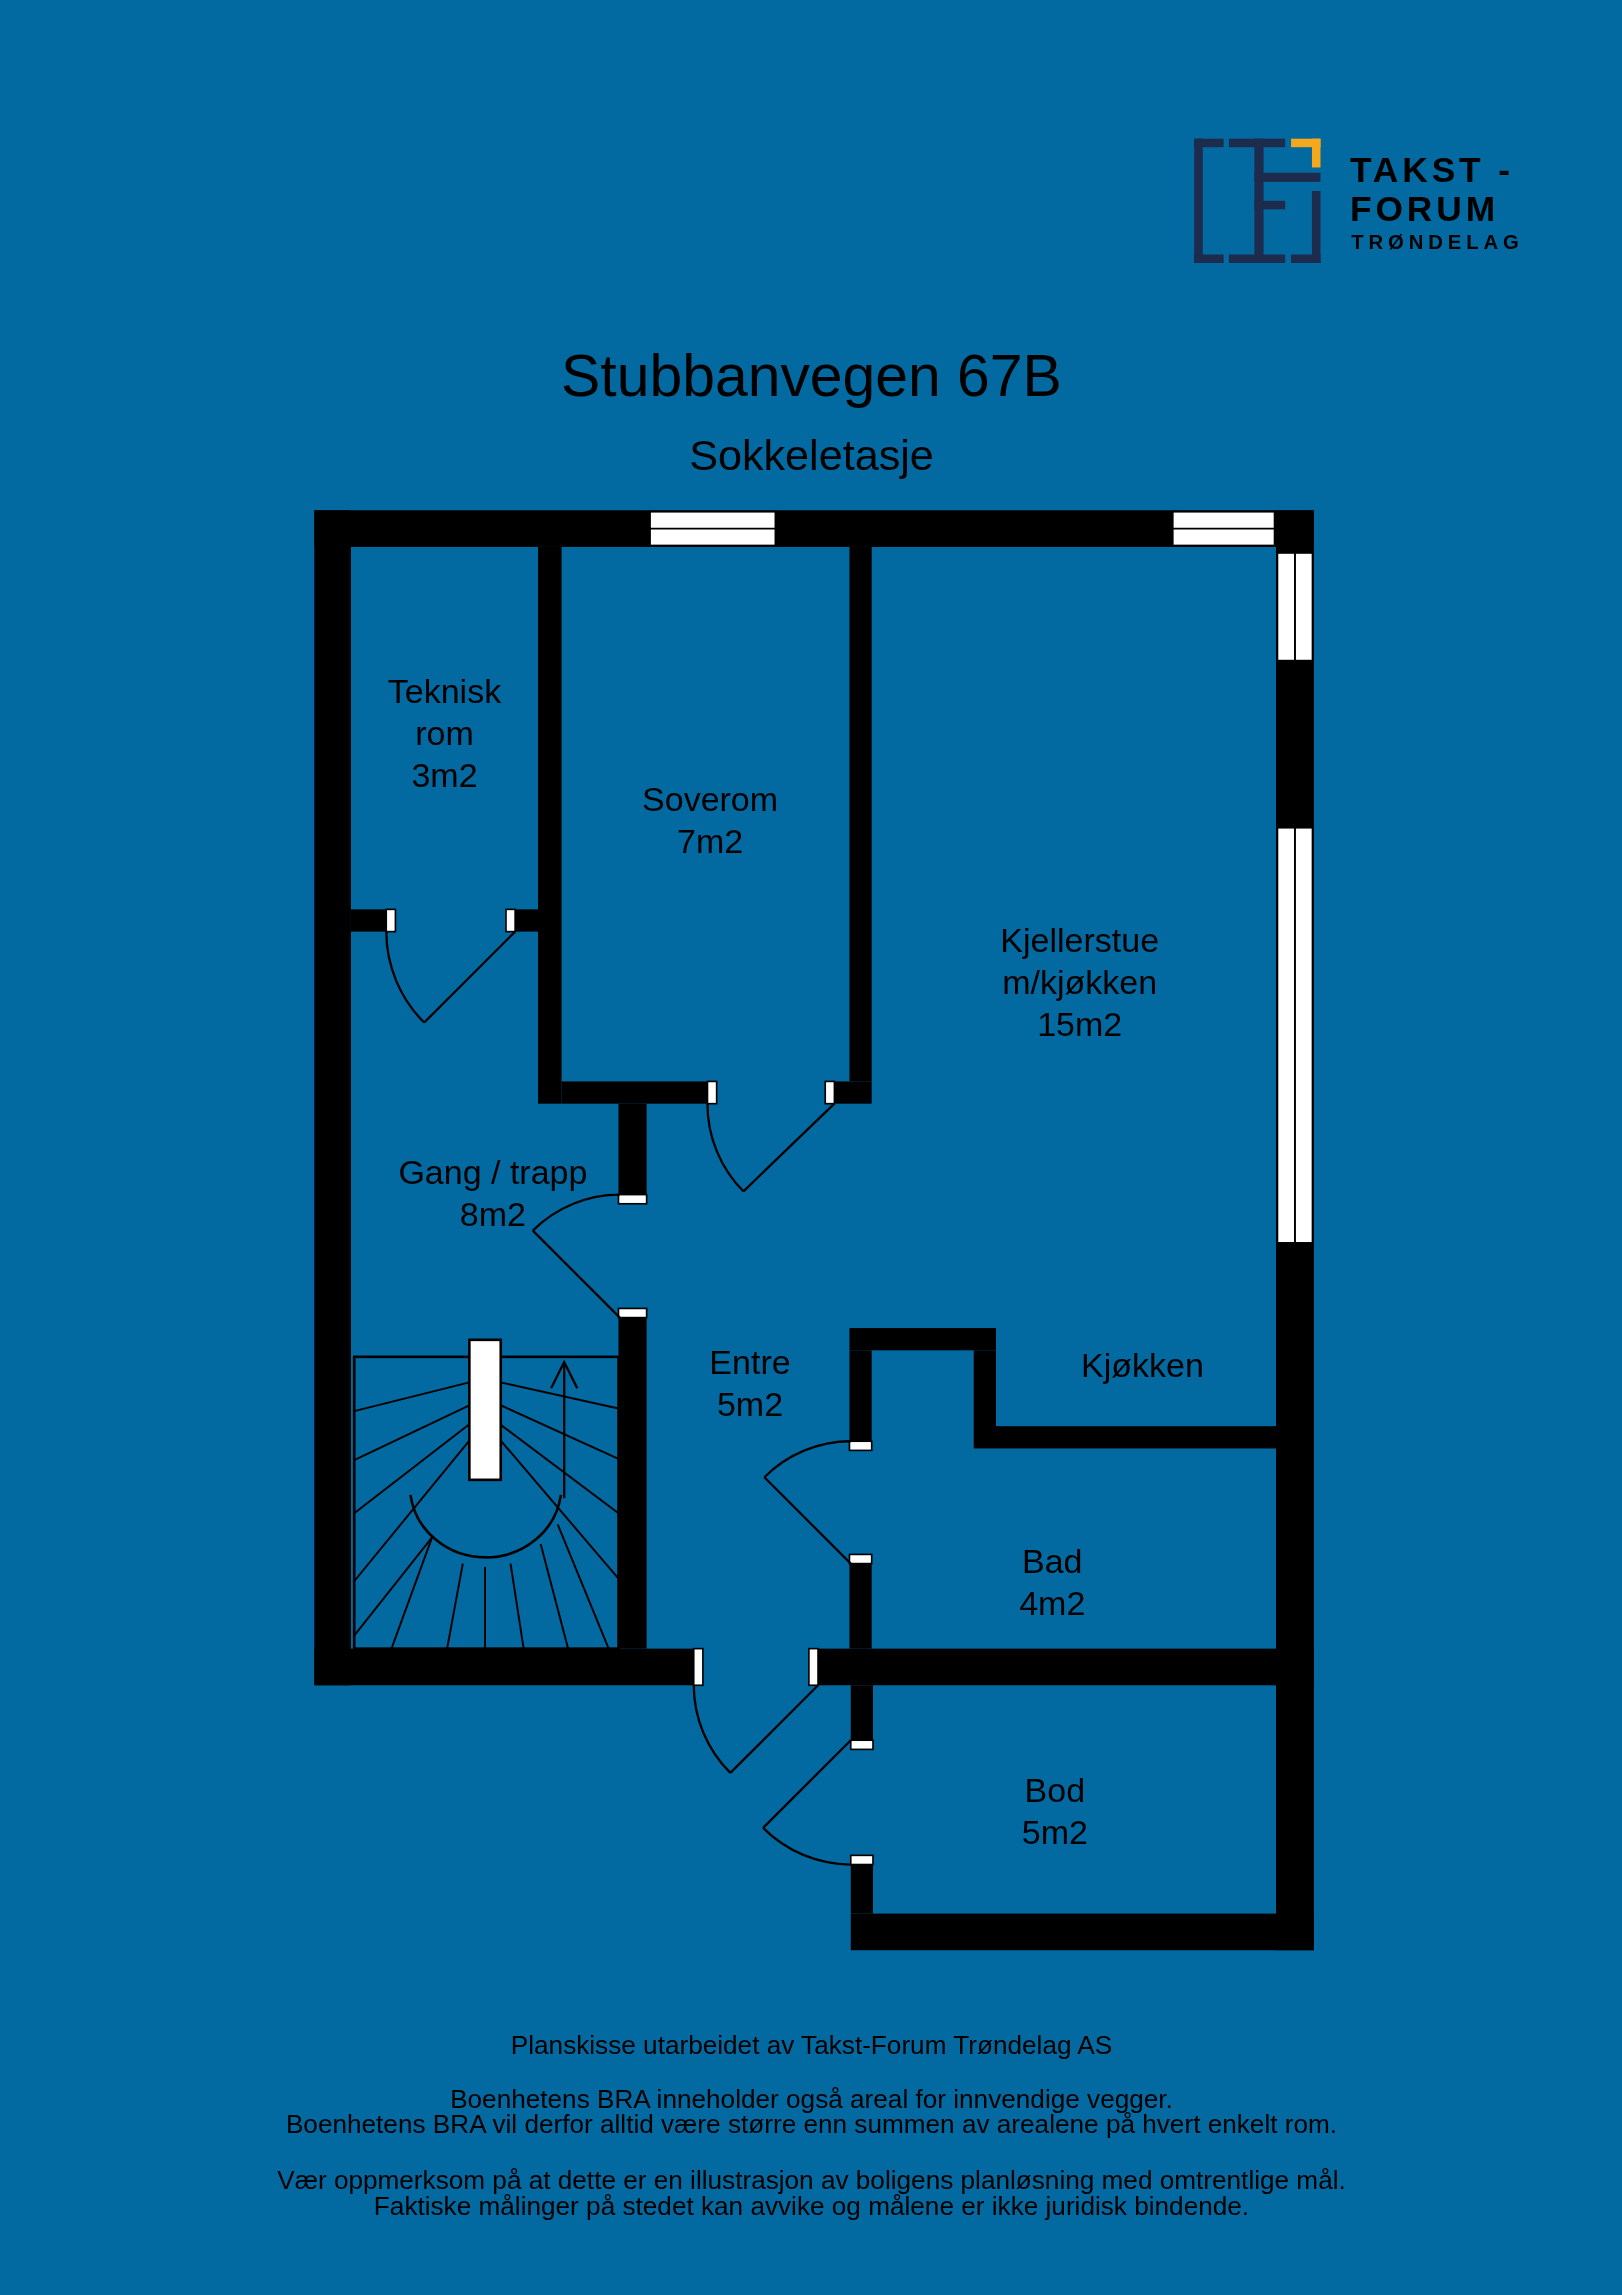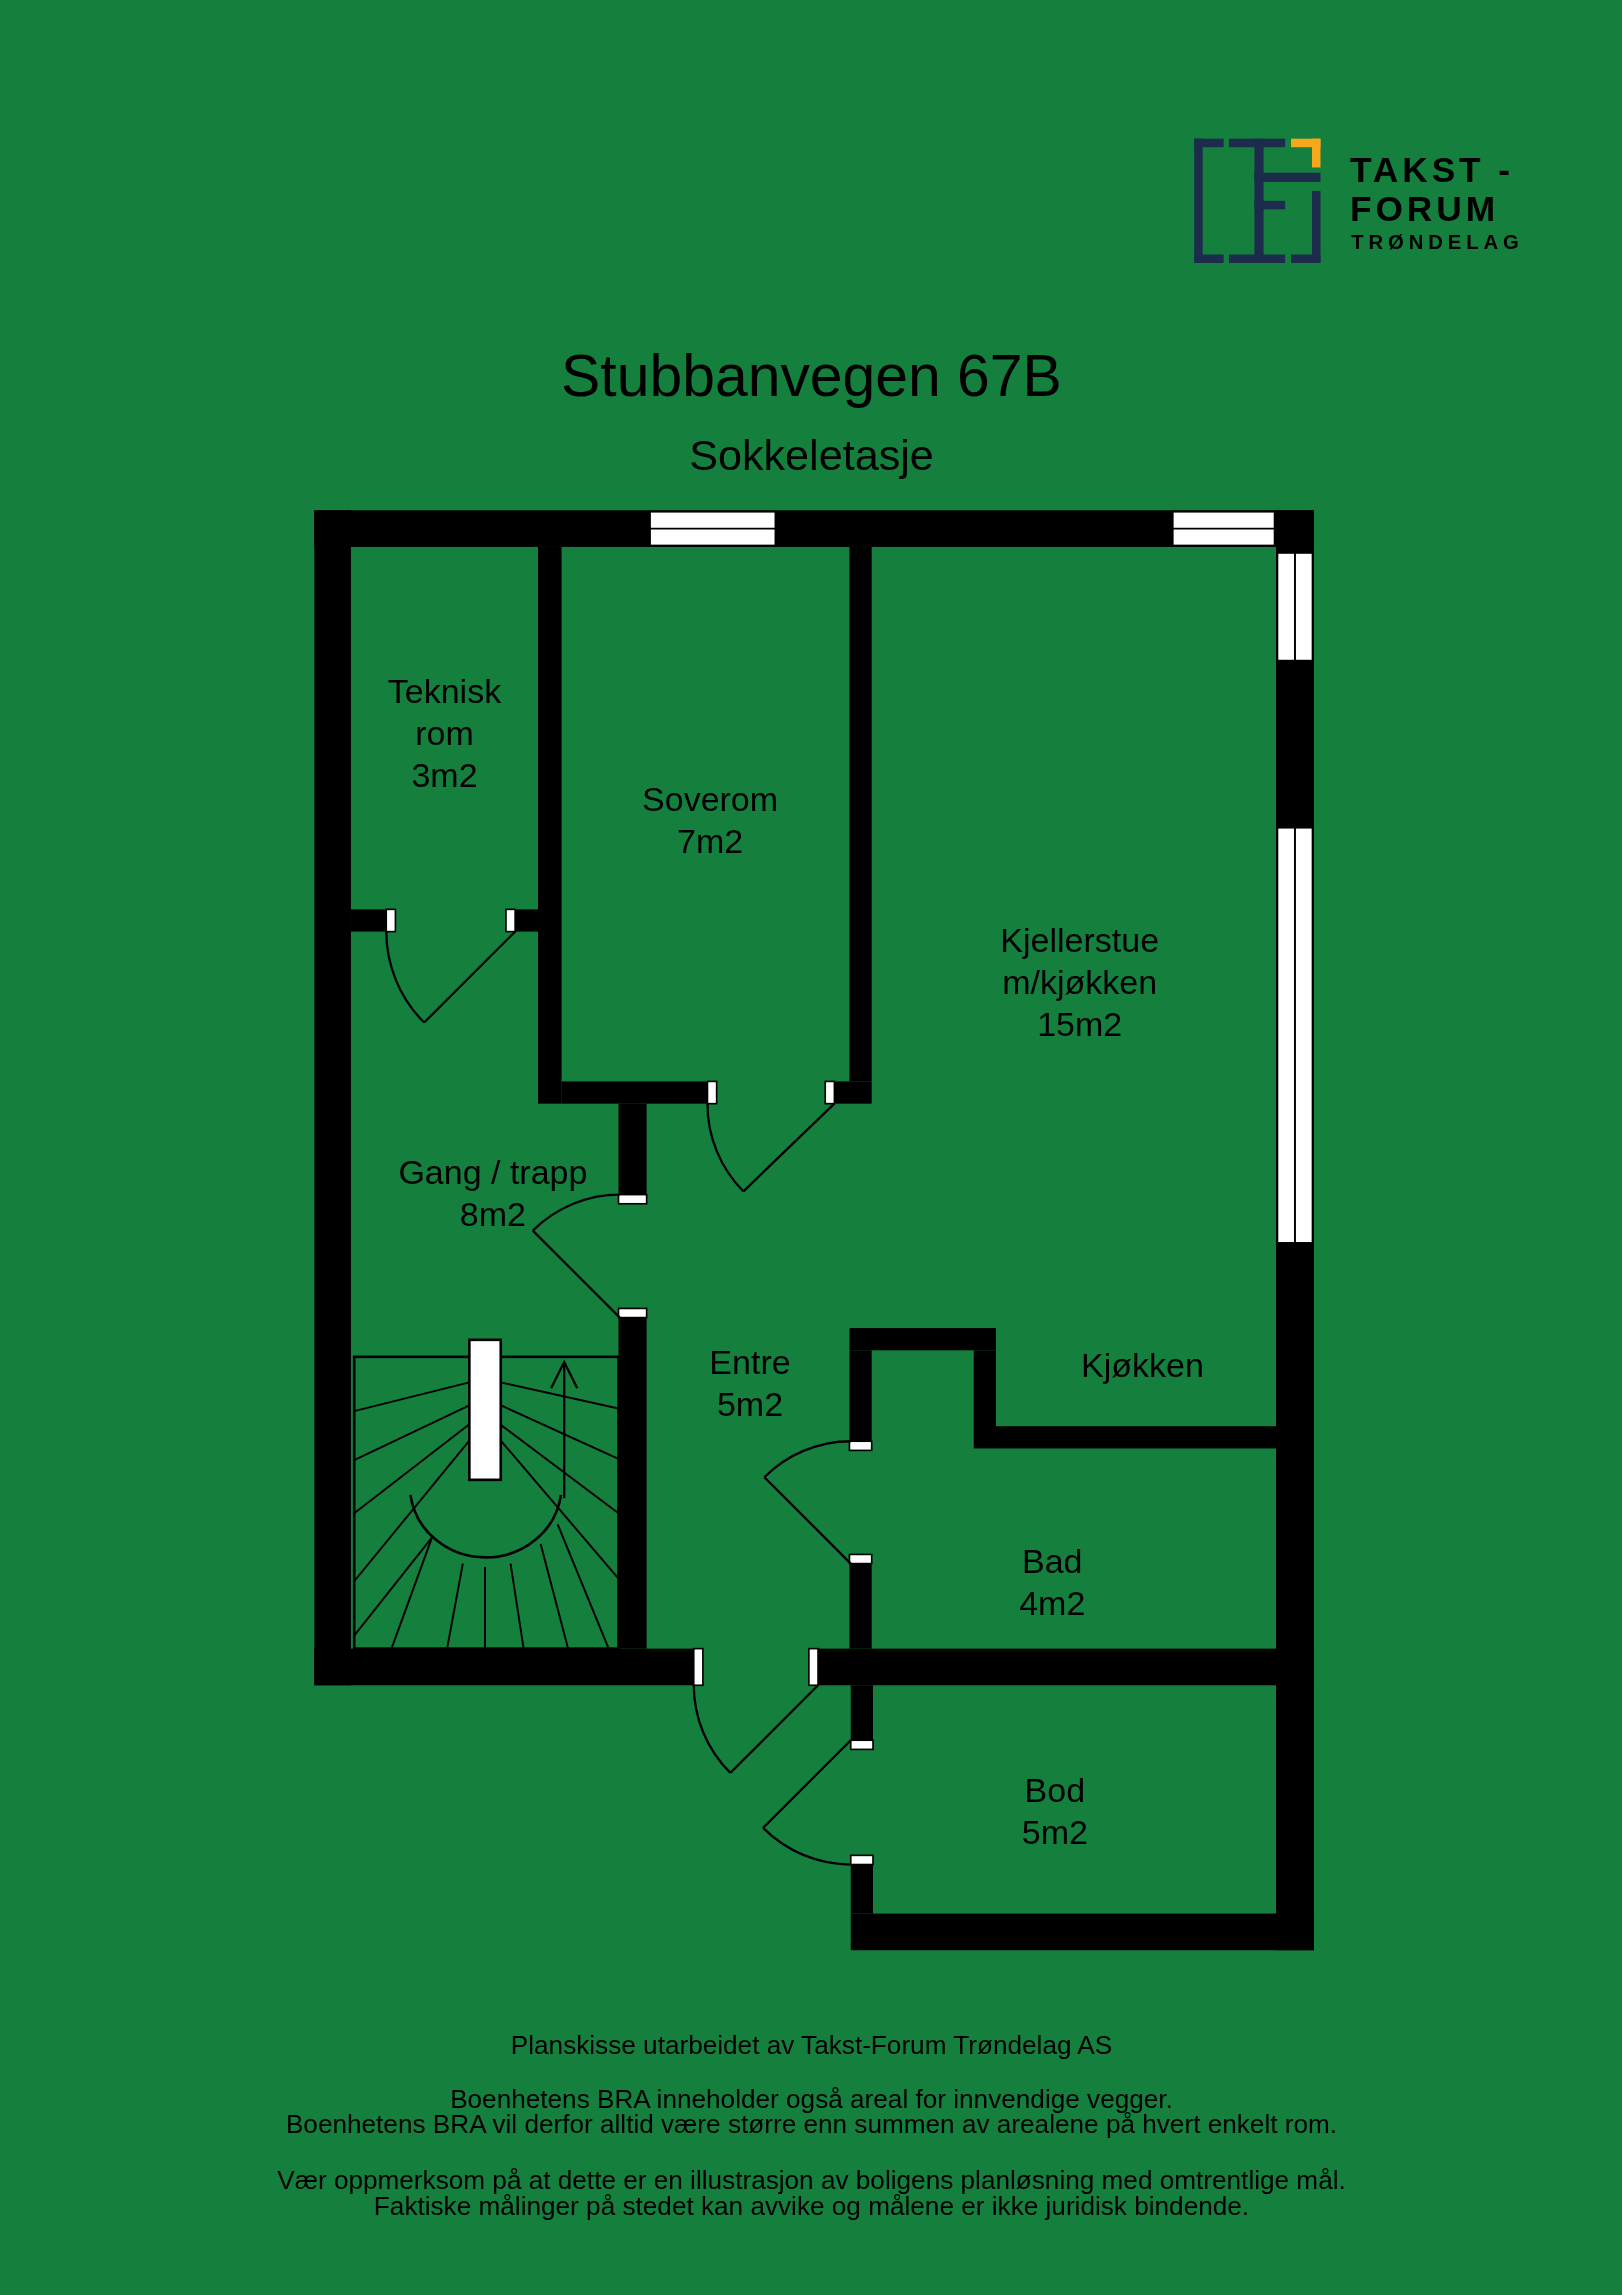"TAKST -" .page { background: #15803d -> #0369a1 }
